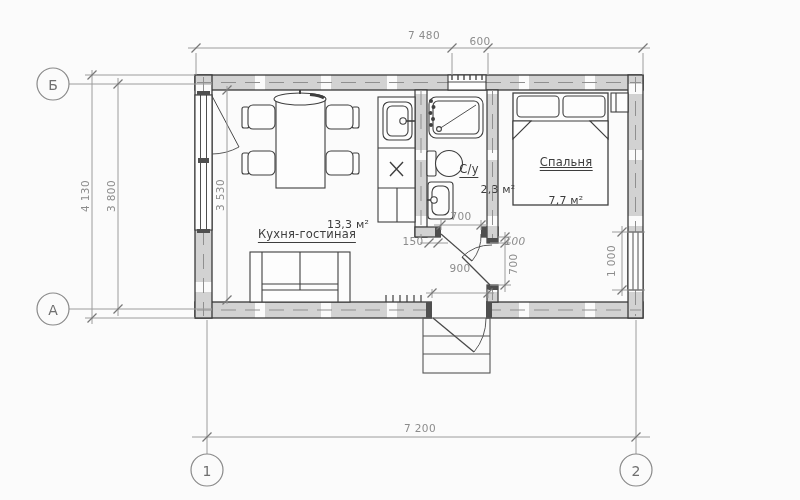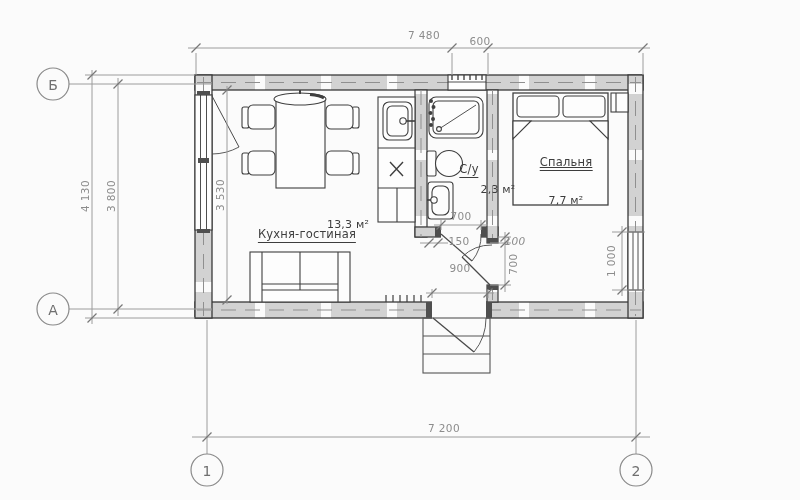"150" div.lbl { margin-left: 46px -> none }
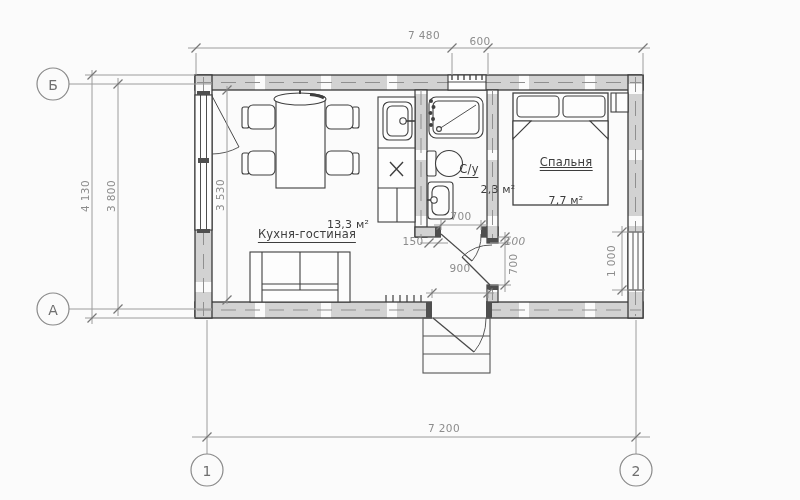"7 200" div.lbl { left: 444px -> 420px }
